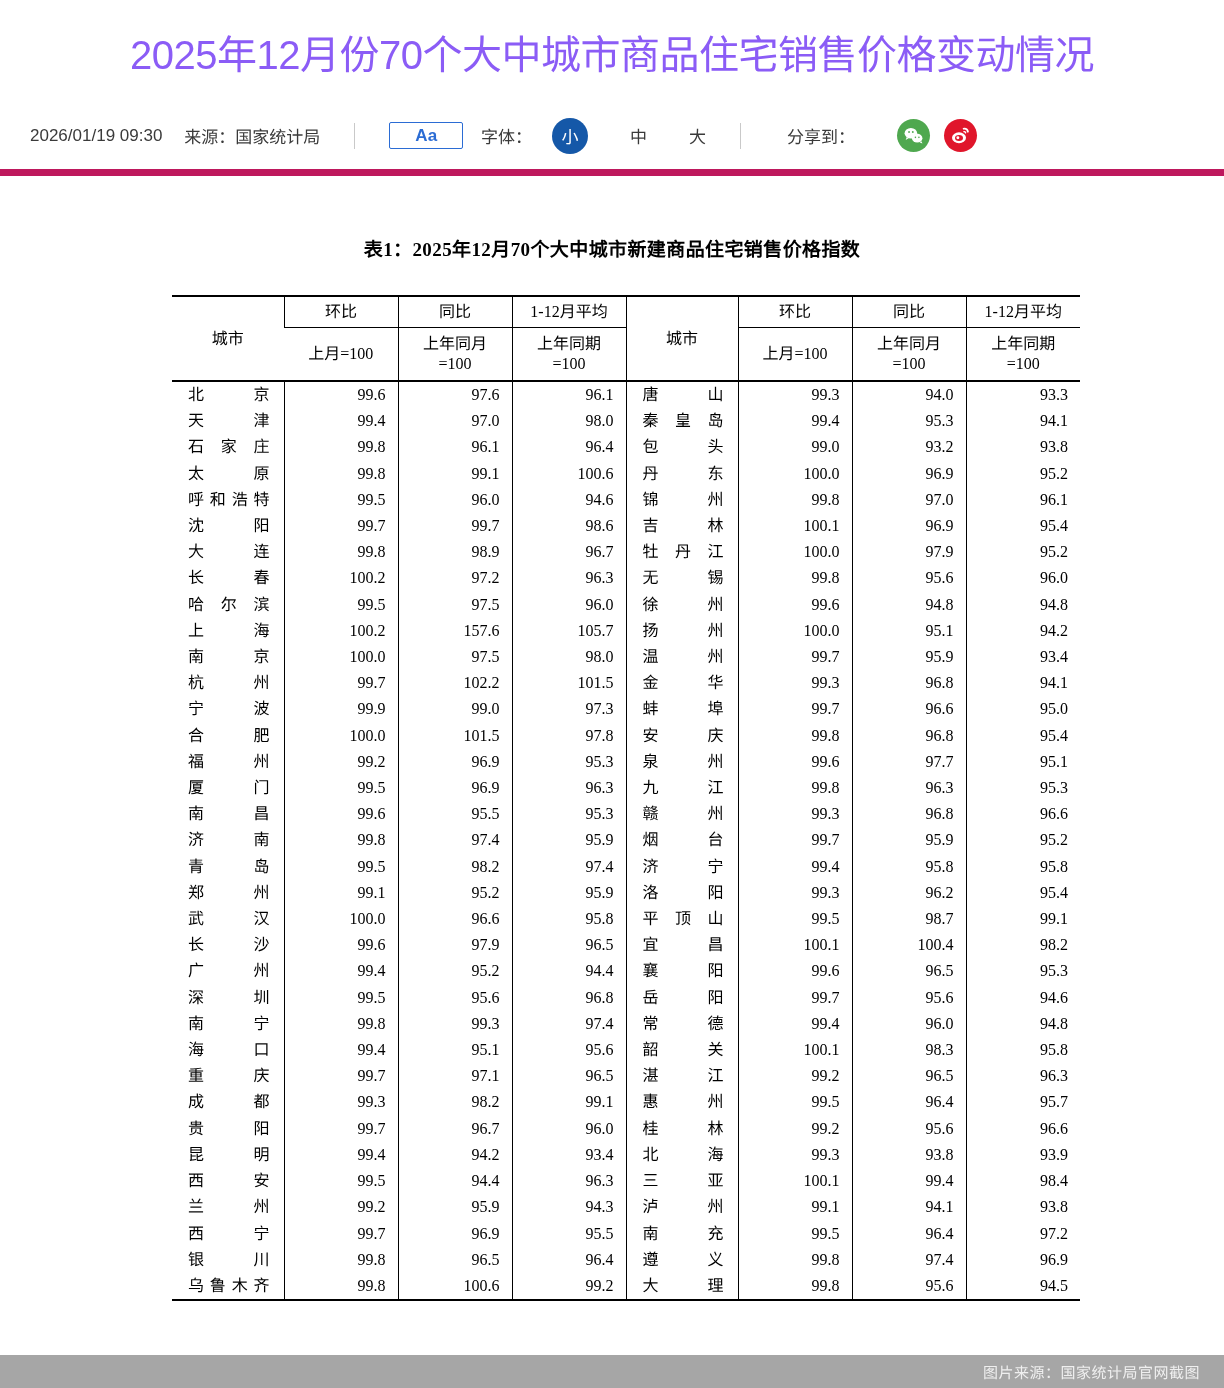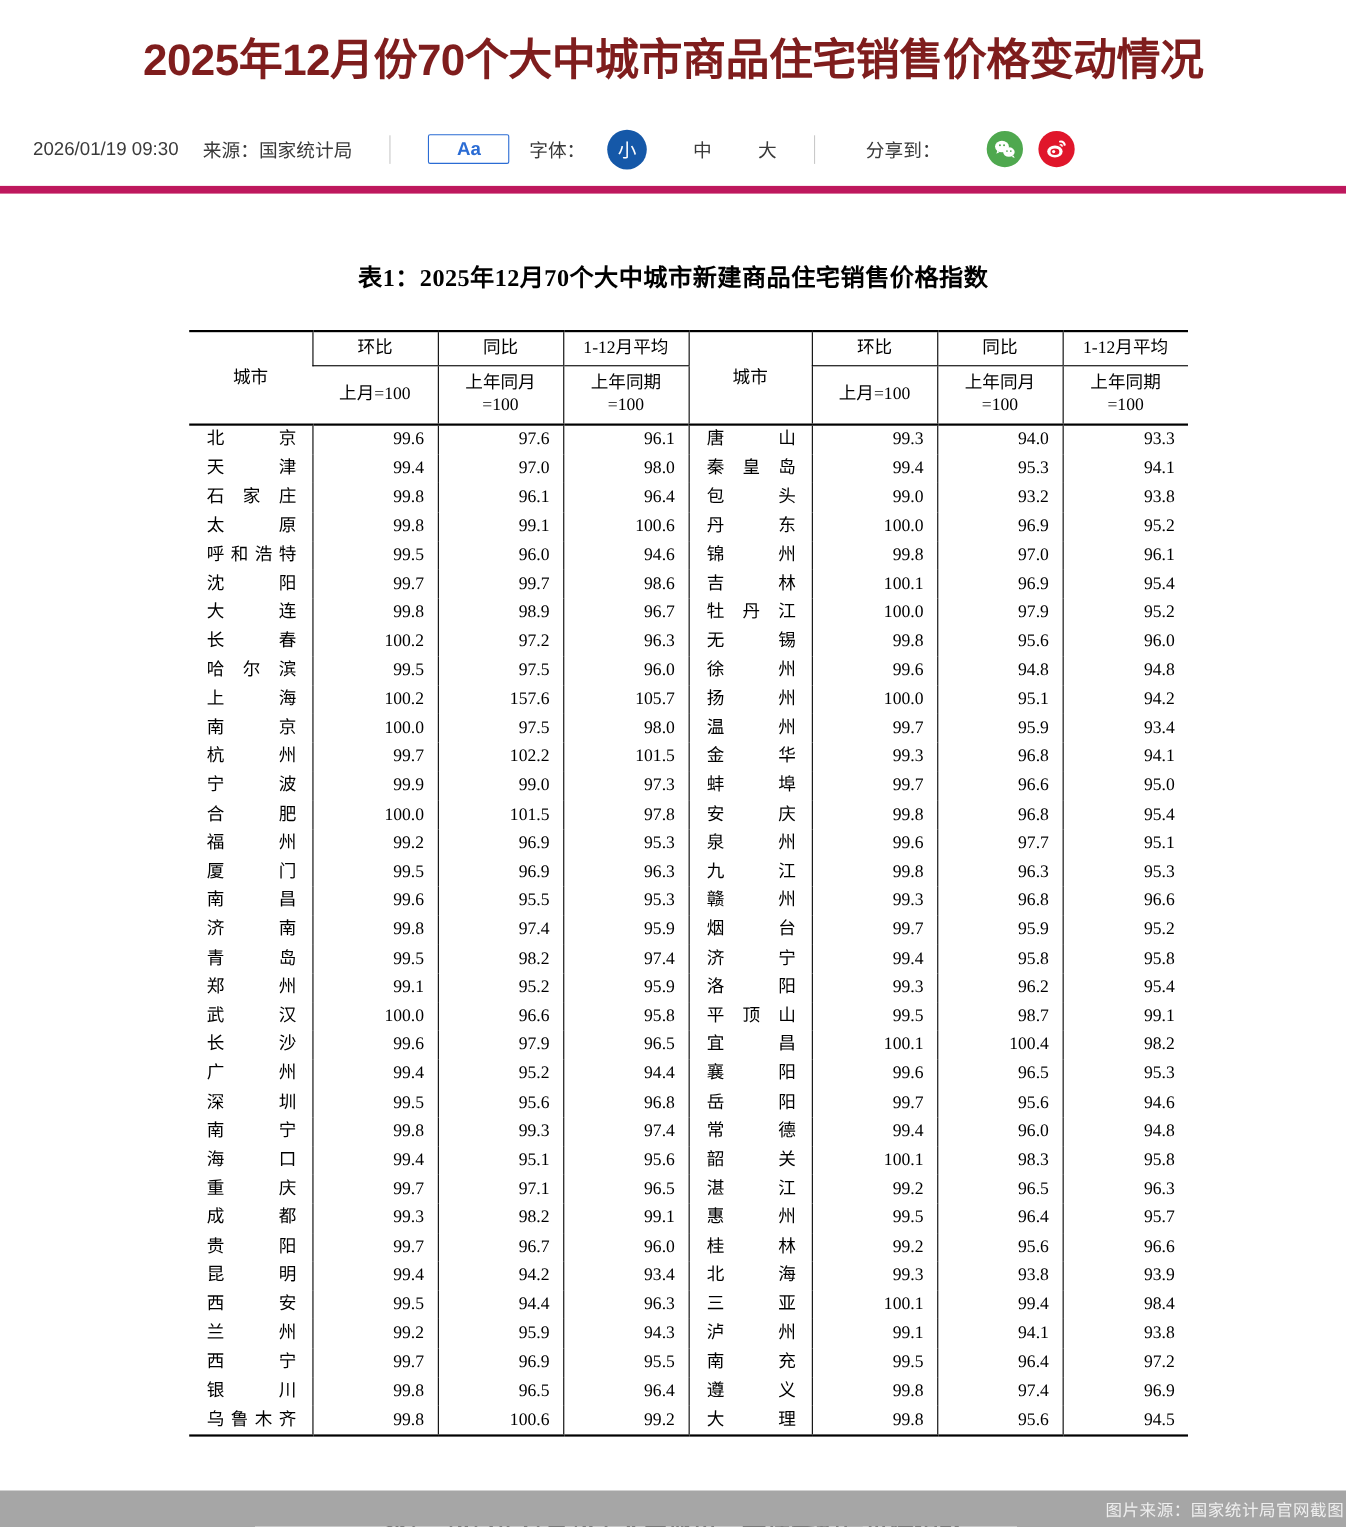"2025年12月份70个大中城市商品住宅销售价格变动情况" .page-title { color: #7f1d1d -> #8b5cf6; font-weight: 700 -> 400 }
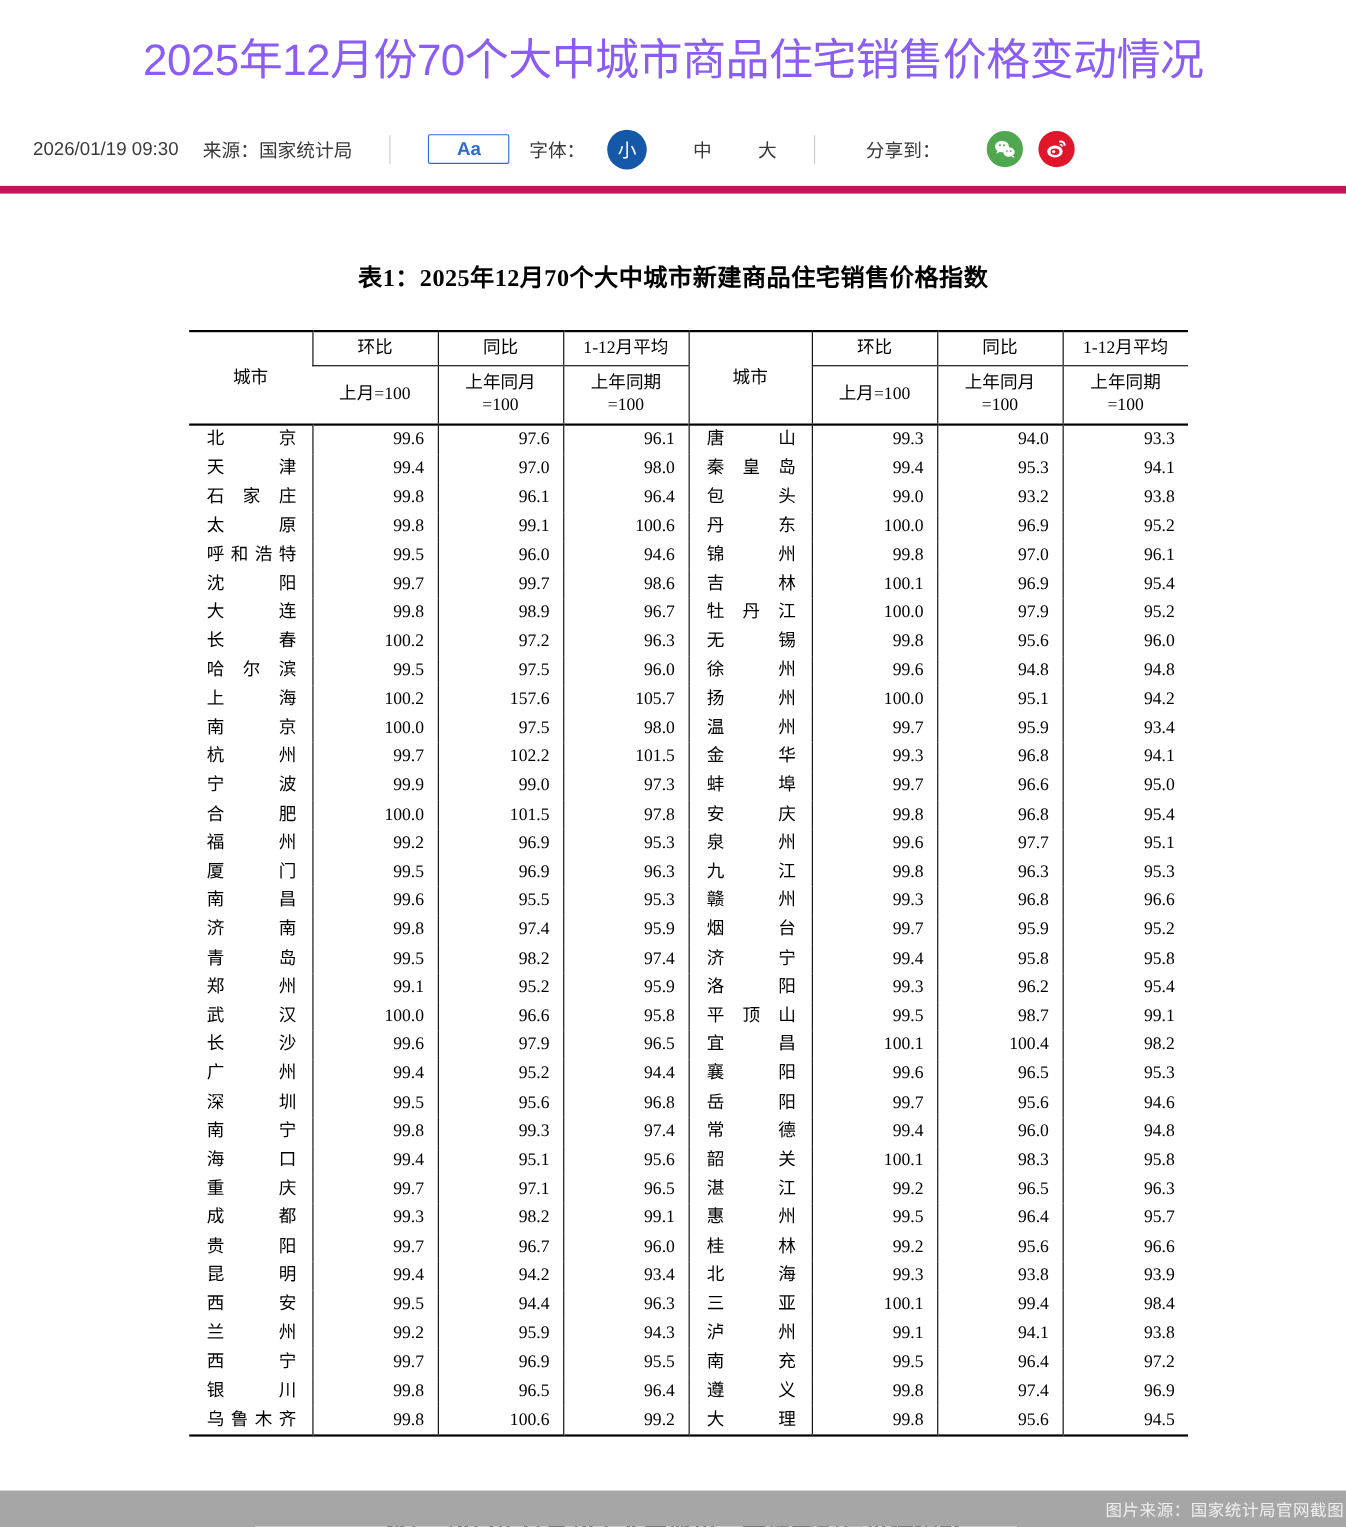"表1：2025年12月70个大中城市新建商品住宅销售价格指数" .table-caption { font-size: 22px -> 19px }
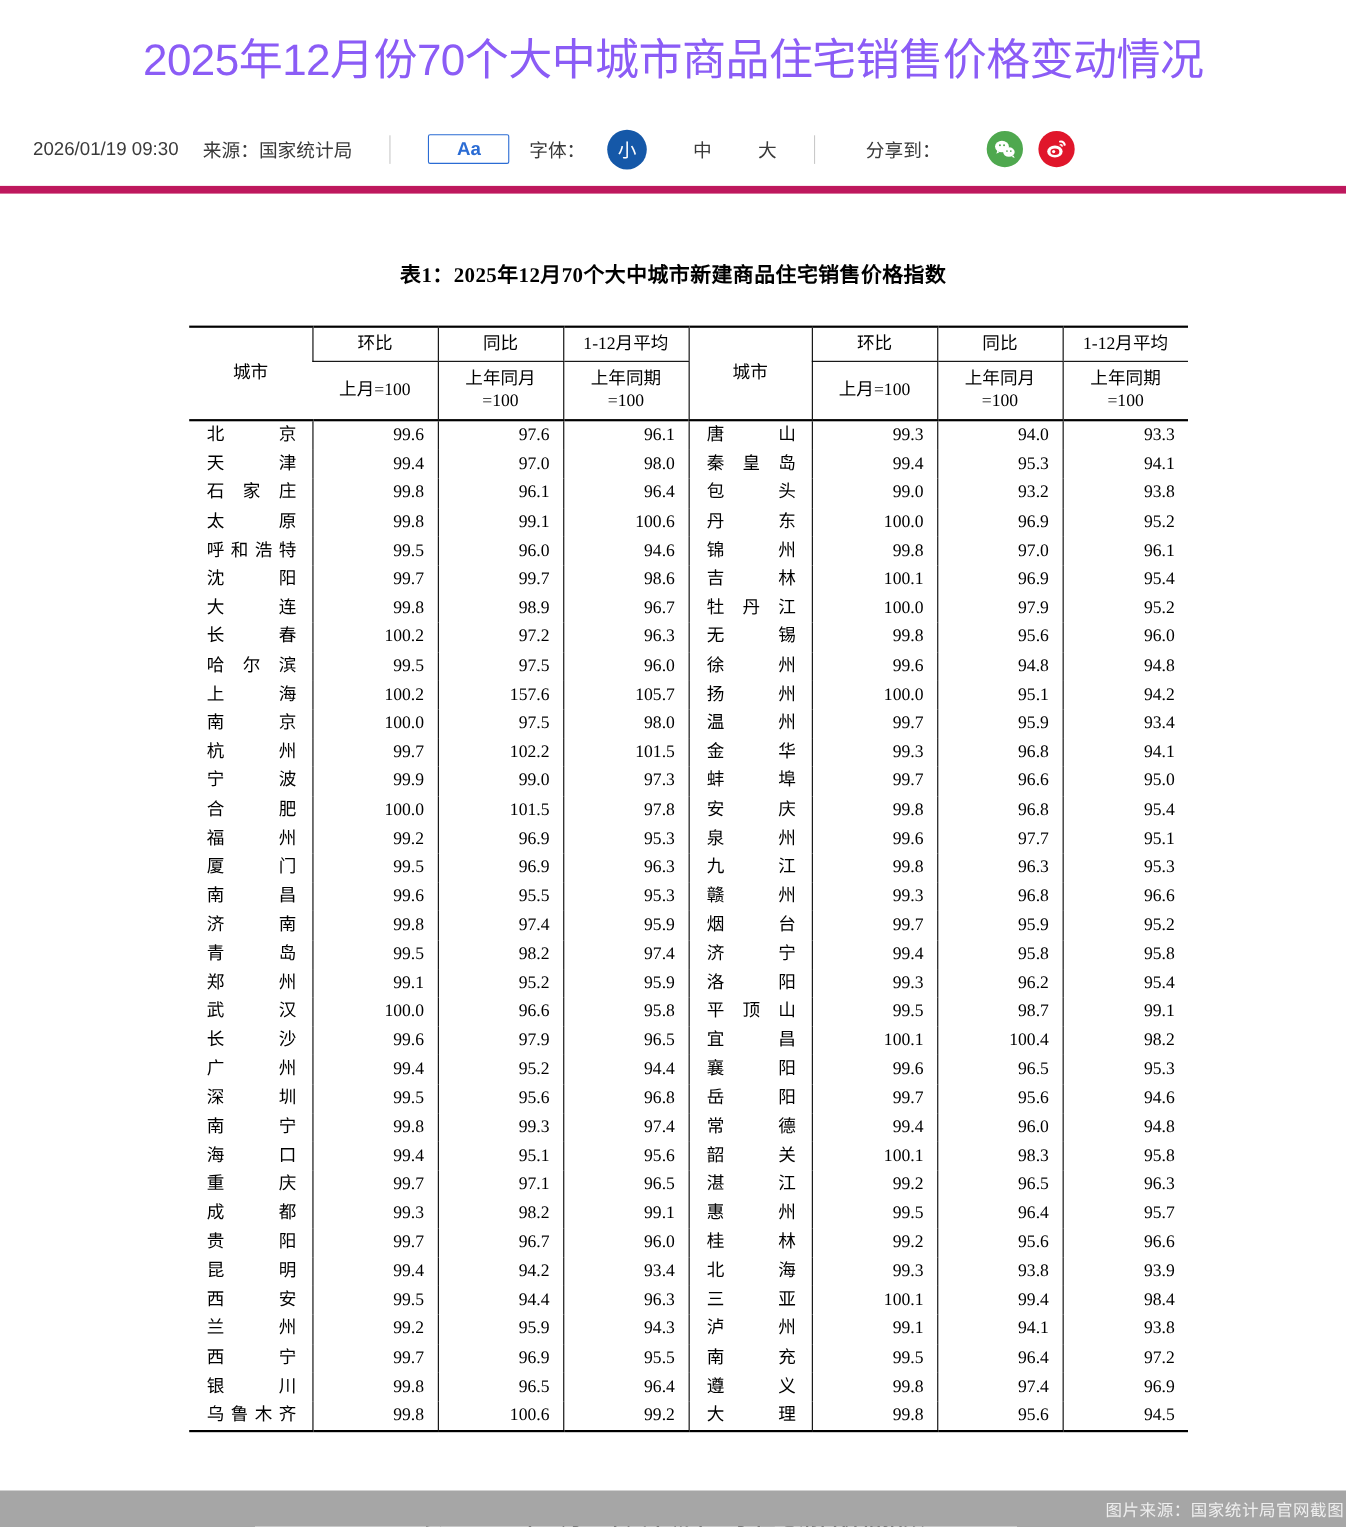"图片来源：国家统计局官网截图" .watermark-bar { padding-right: 2px -> 24px }
